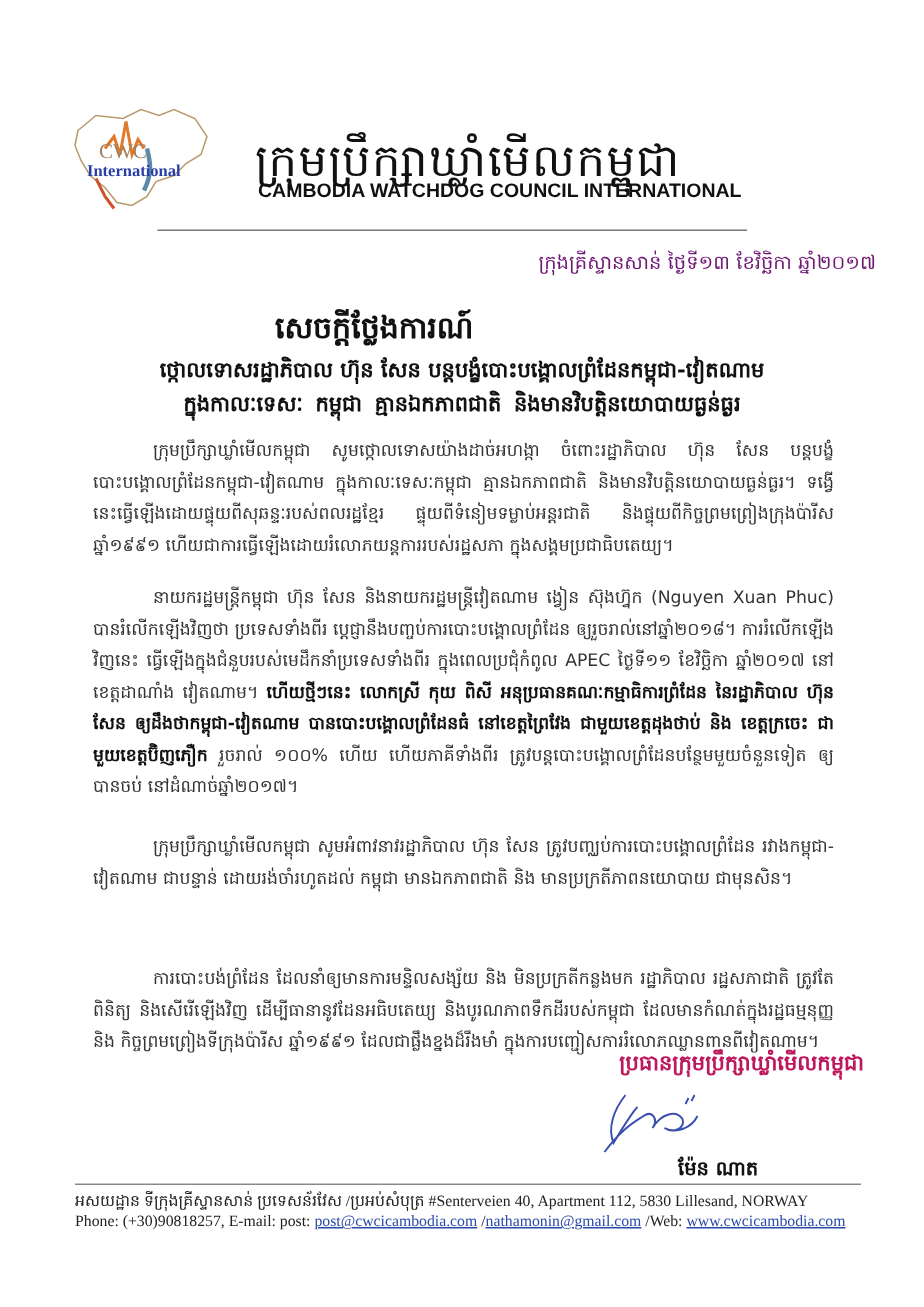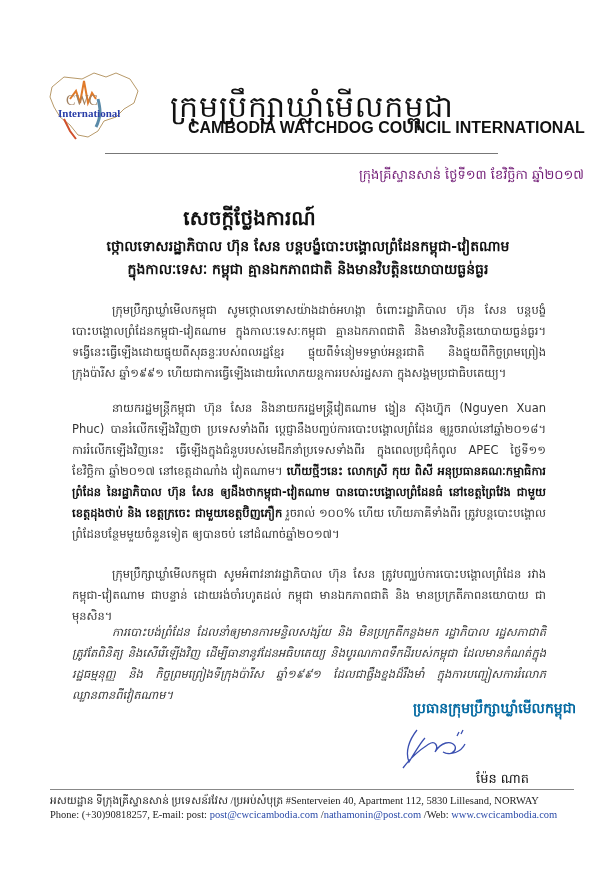"CAMBODIA WATCHDOG COUNCIL INTERNATIONAL" .org-en { font-size: 16px -> 13px; left: 188px -> 172px }
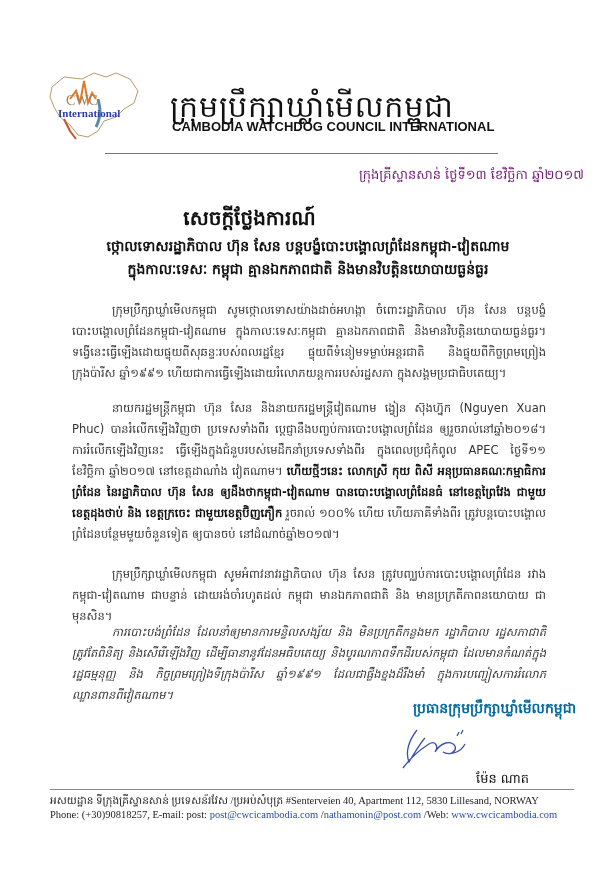"ក្នុងកាលៈទេសៈ កម្ពុជា គ្មានឯកភាពជាតិ" .sub2 { font-family: none -> Liberation Mono, monospace }
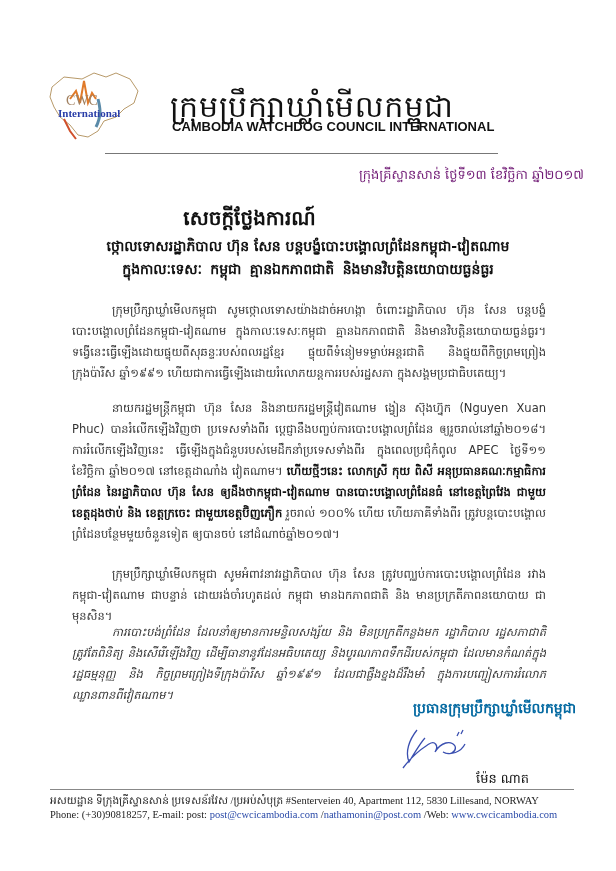"ក្រុមប្រឹក្សាឃ្លាំមើលកម្ពុជា សូមថ្កោលទោសយ៉ាងដាច់អហង្កា" .body-text p { margin: 10px -> 0 }
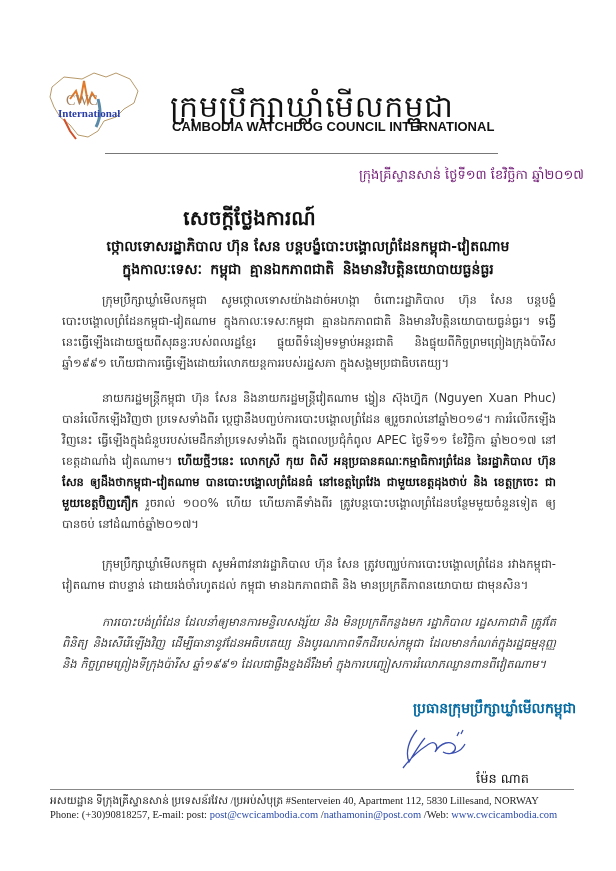"ការបោះបង់ព្រំដែន" .p4 { font-style: italic -> none; top: 612px -> 642px }
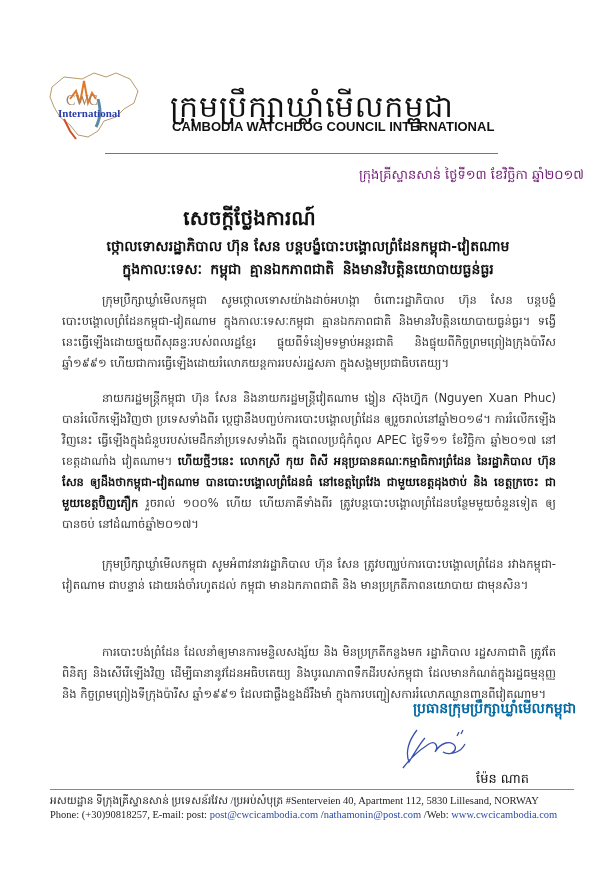"ប្រធានក្រុមប្រឹក្សាឃ្លាំមើលកម្ពុជា" .sign-title { color: #0369a1 -> #be185d }
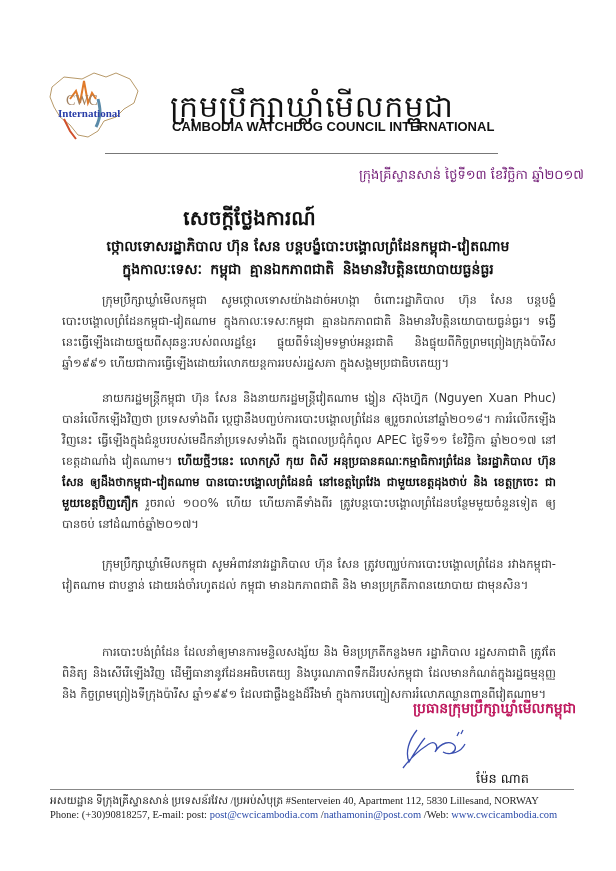"ម៉ែន ណាត" .sign-name { font-weight: normal -> bold; margin-left: 24px -> none }
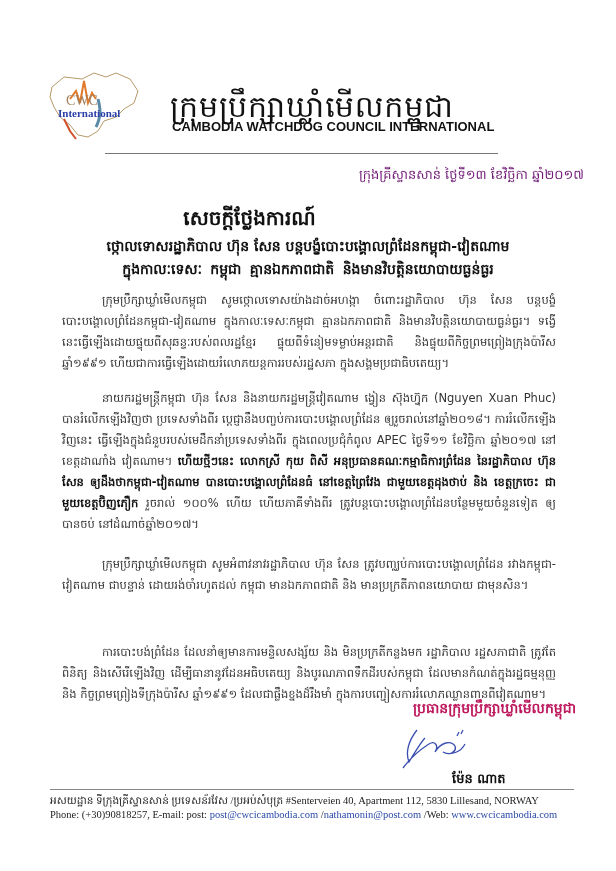"post@cwcicambodia.com" .foot a { text-decoration: none -> underline }
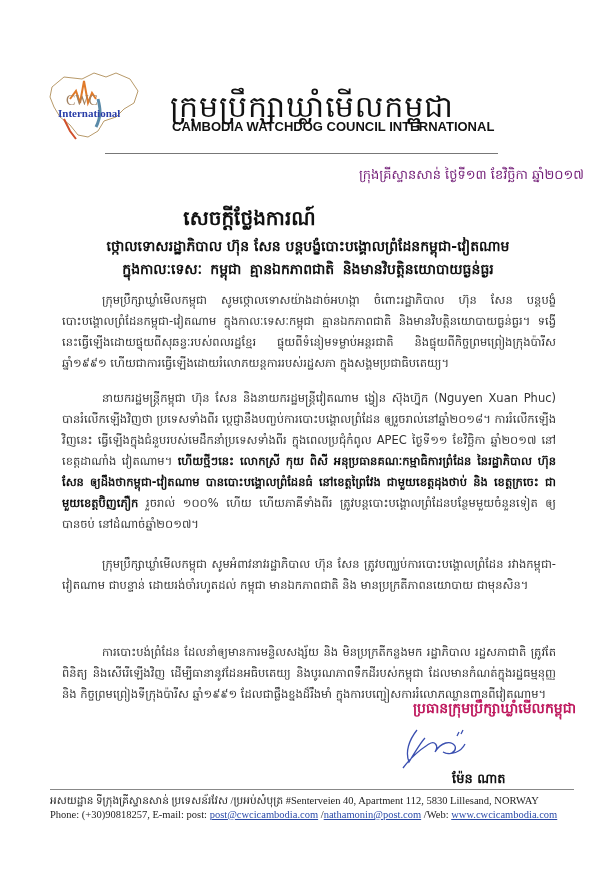"nathamonin@post.com" a { text: nathamonin@post.com -> nathamonin@gmail.com }
